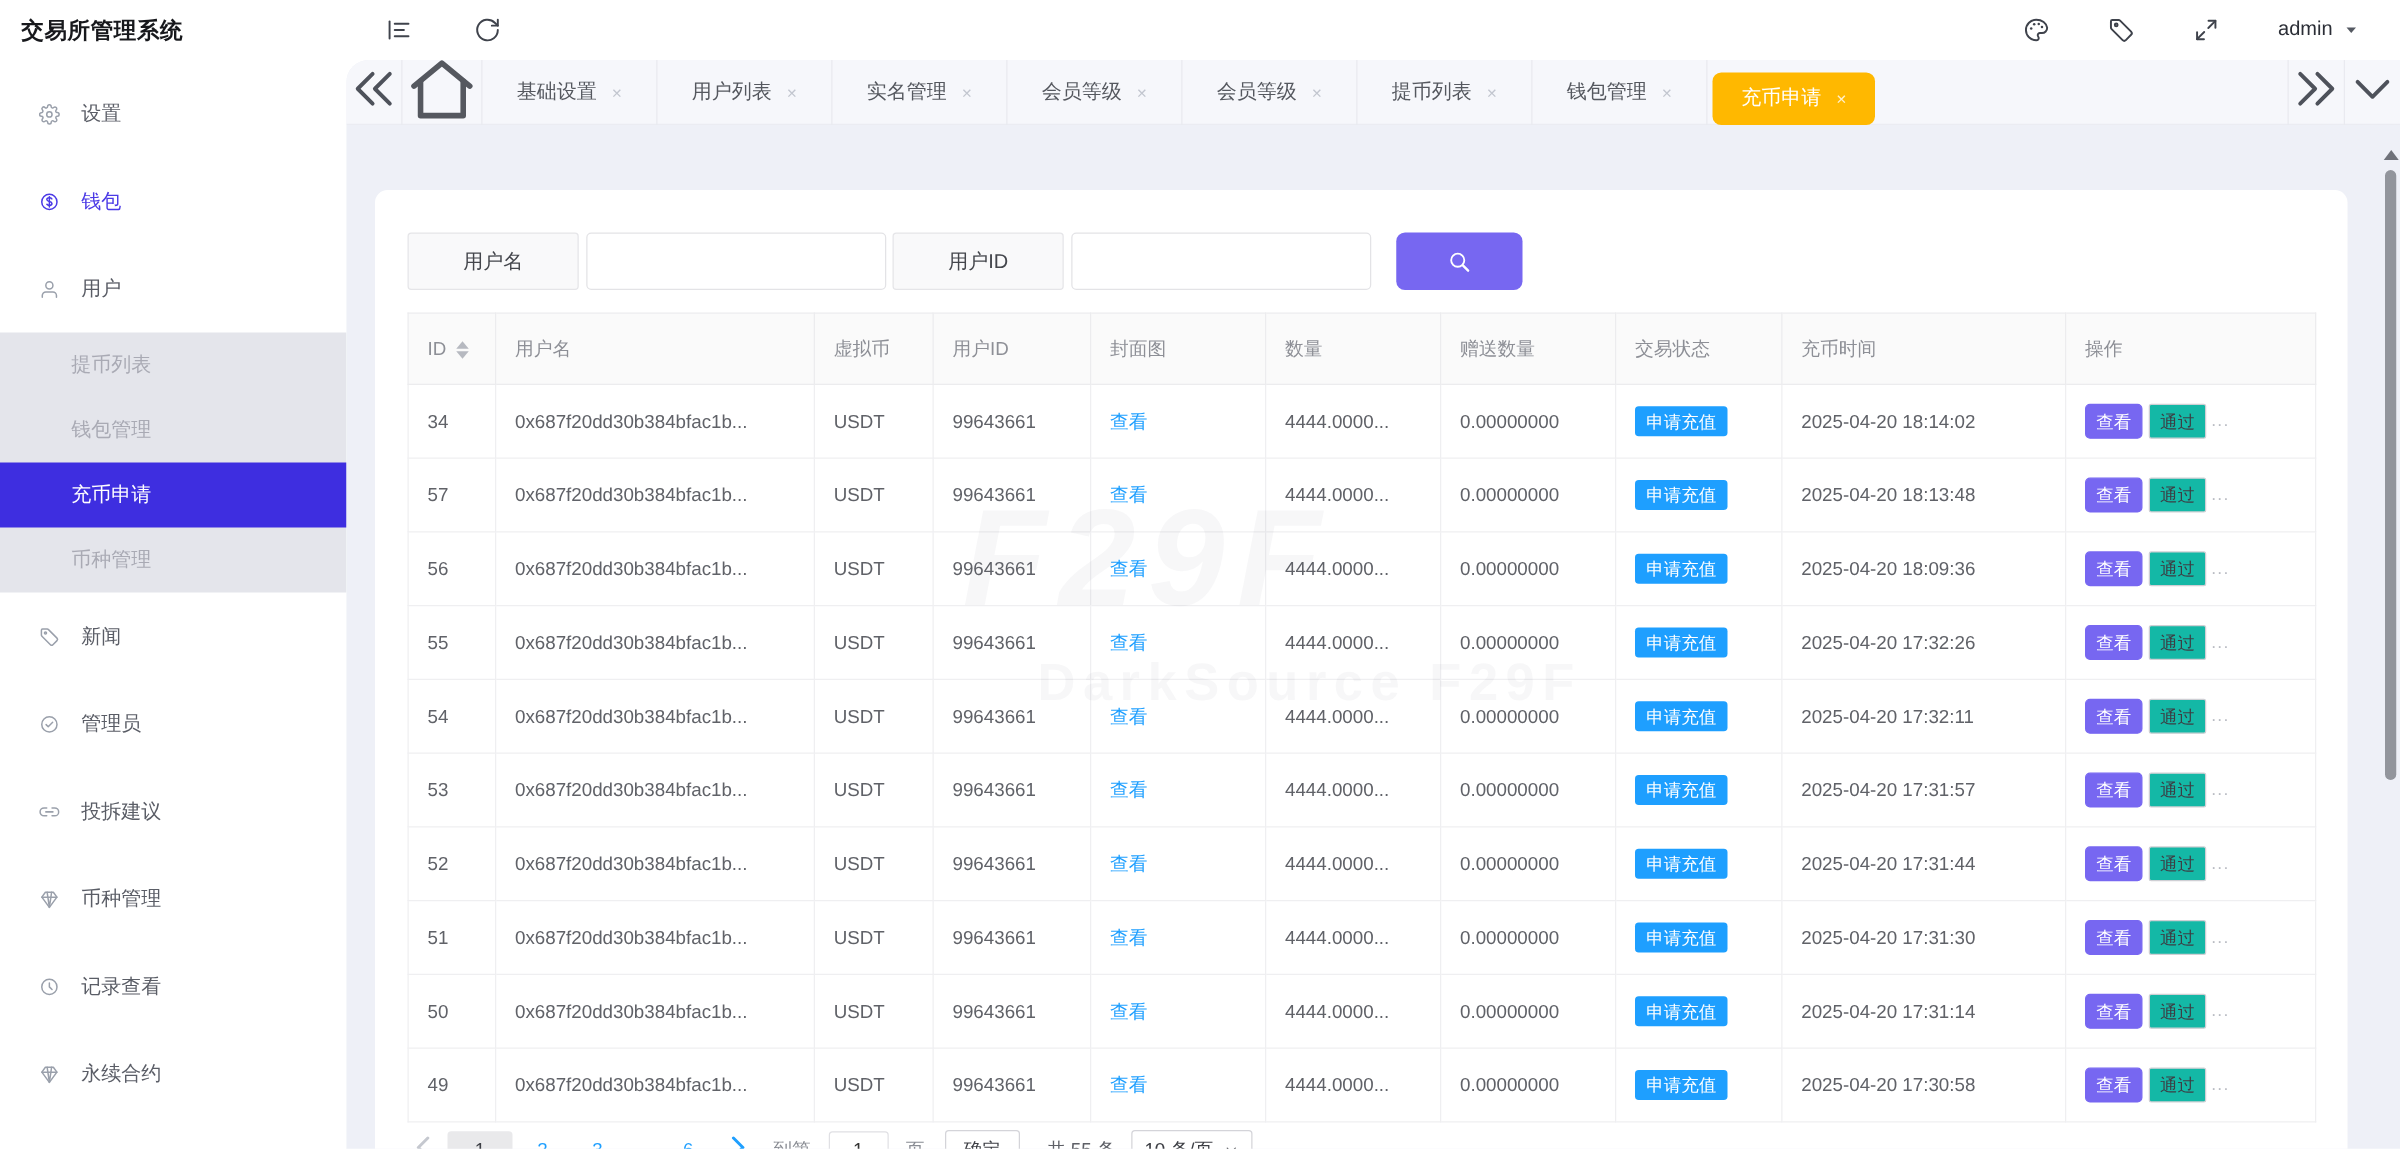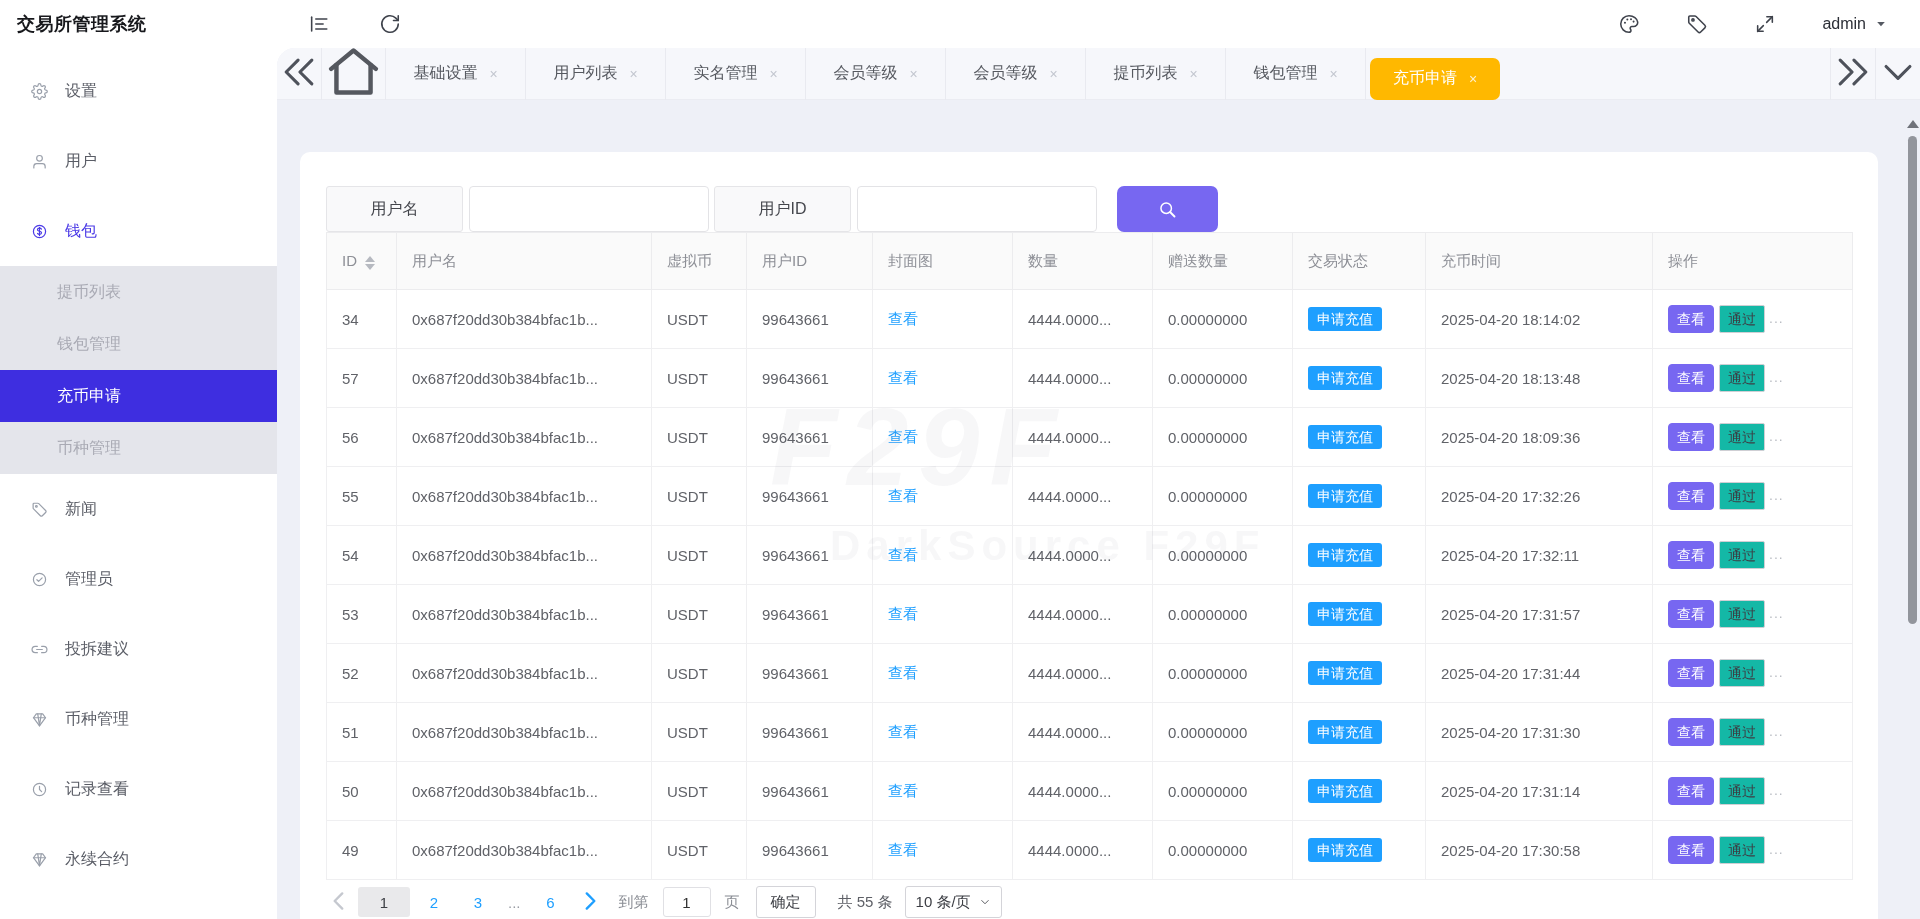"用户" li.side-item { order: before "钱包" -> after "钱包" }
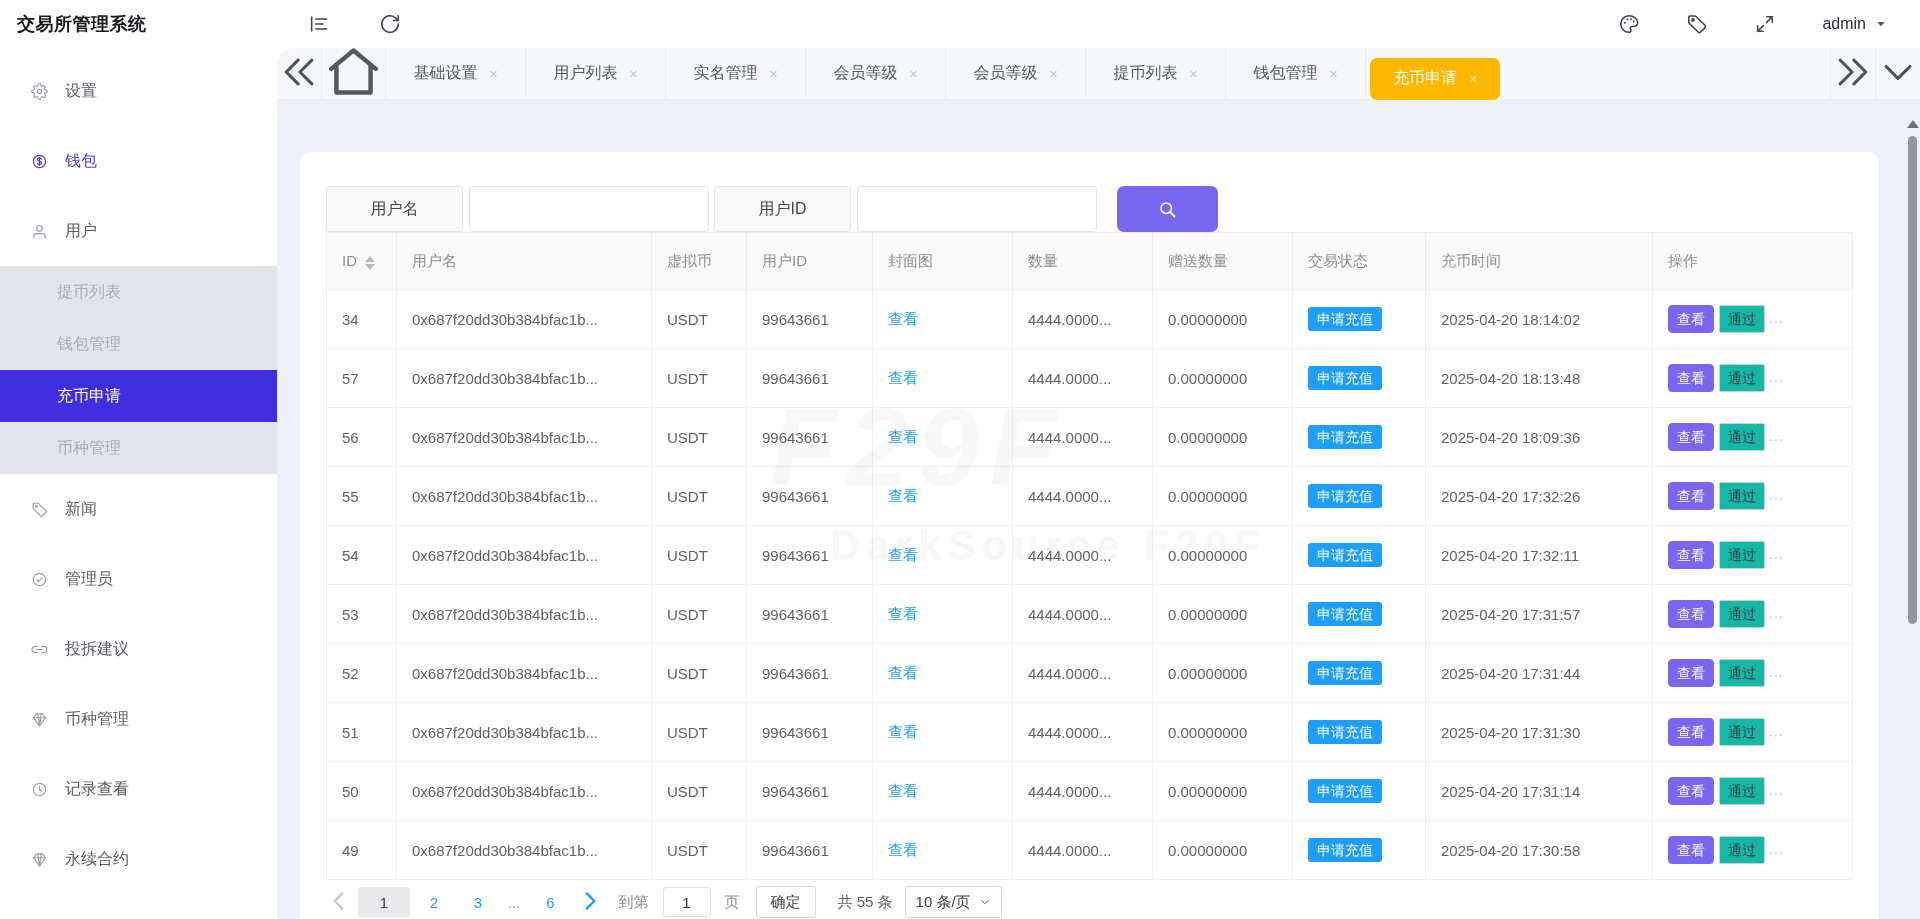"ID" table { margin-top: none -> 18px }
